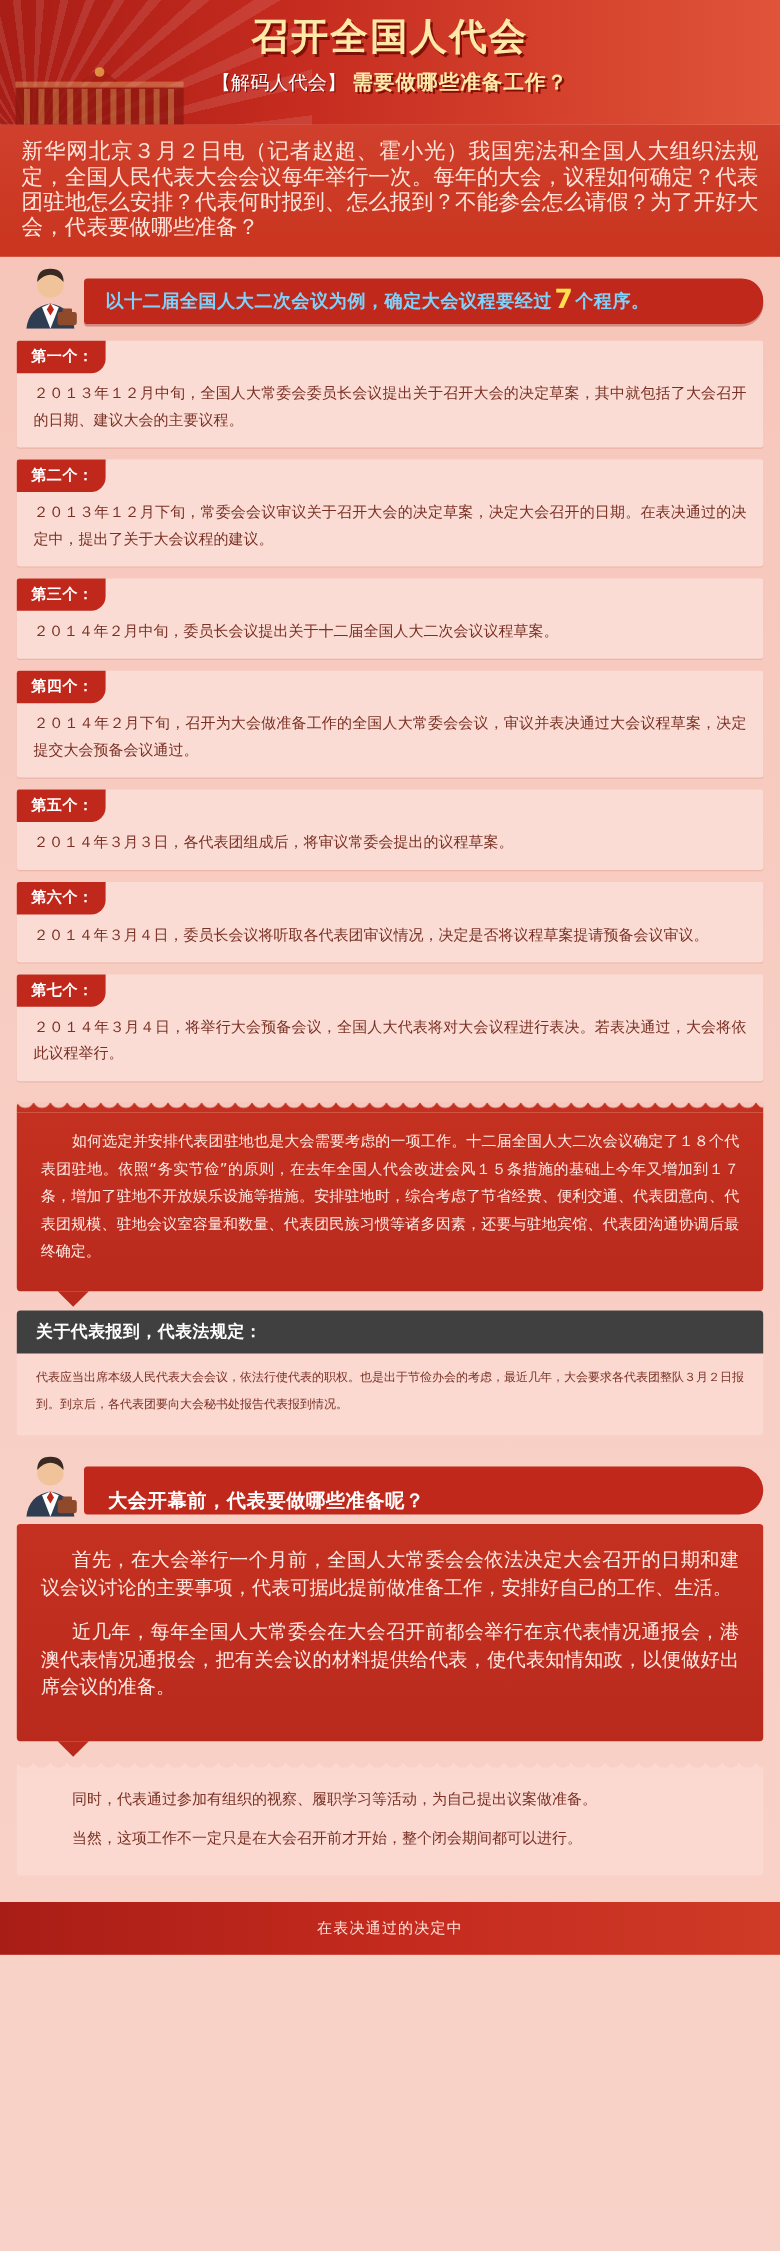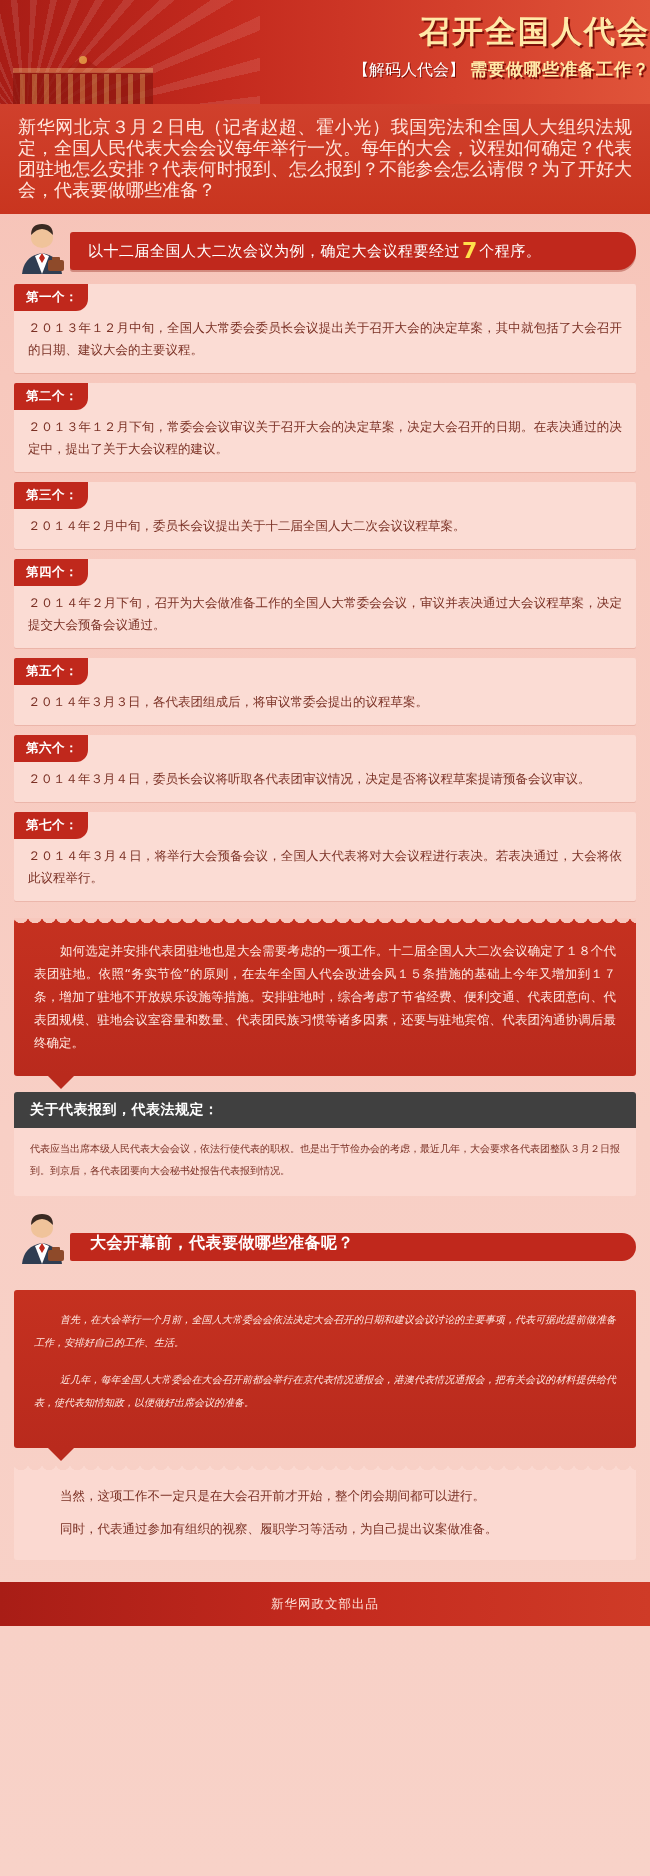"召开全国人代会" .header-titles { text-align: right -> center }
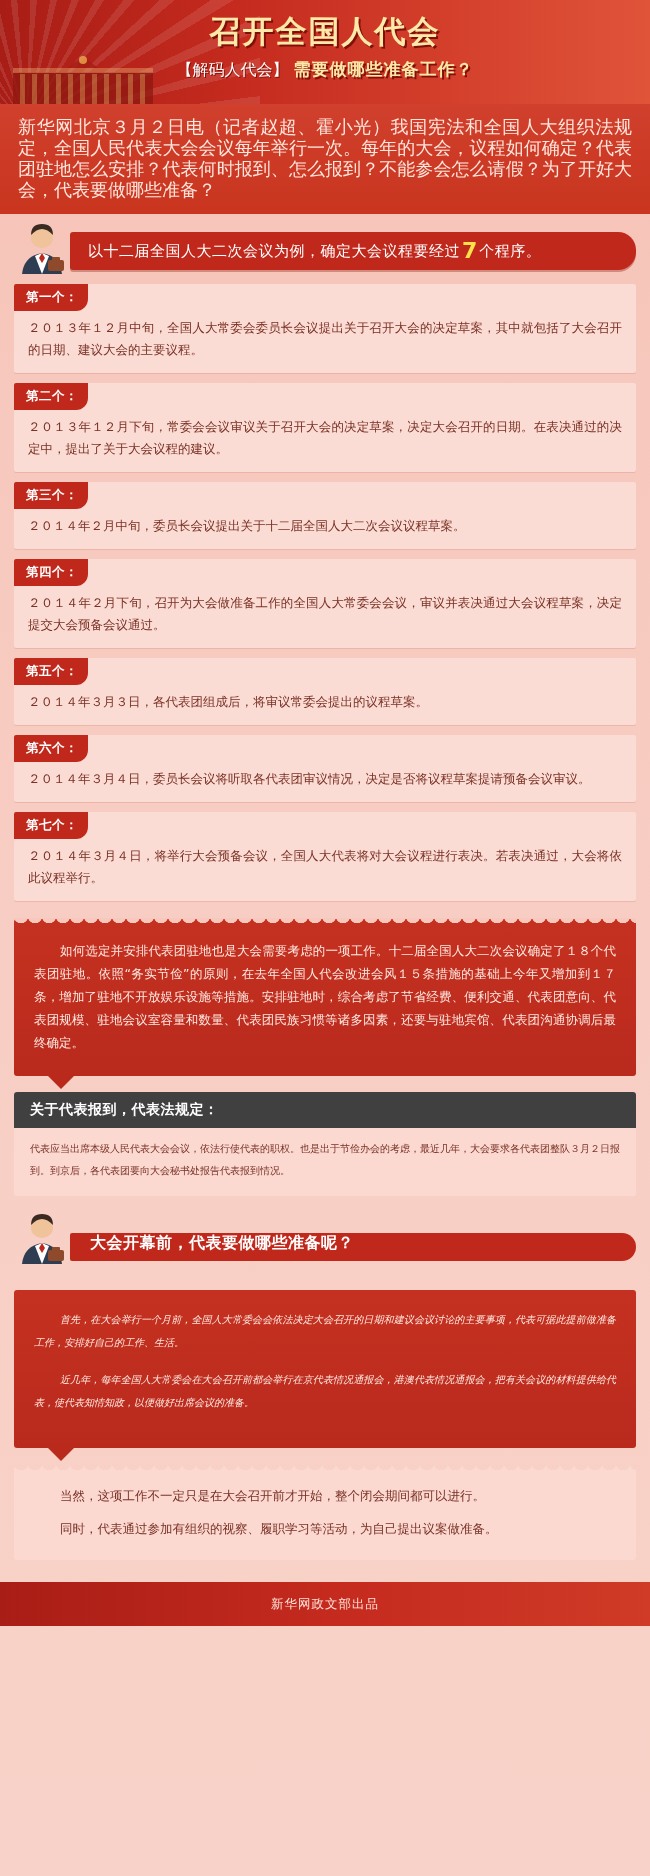"以十二届全国人大二次会议为例，确定大会议程要经过" .avatar-head .bar .txt { color: #ffffff -> #7dd3fc; font-weight: normal -> bold }
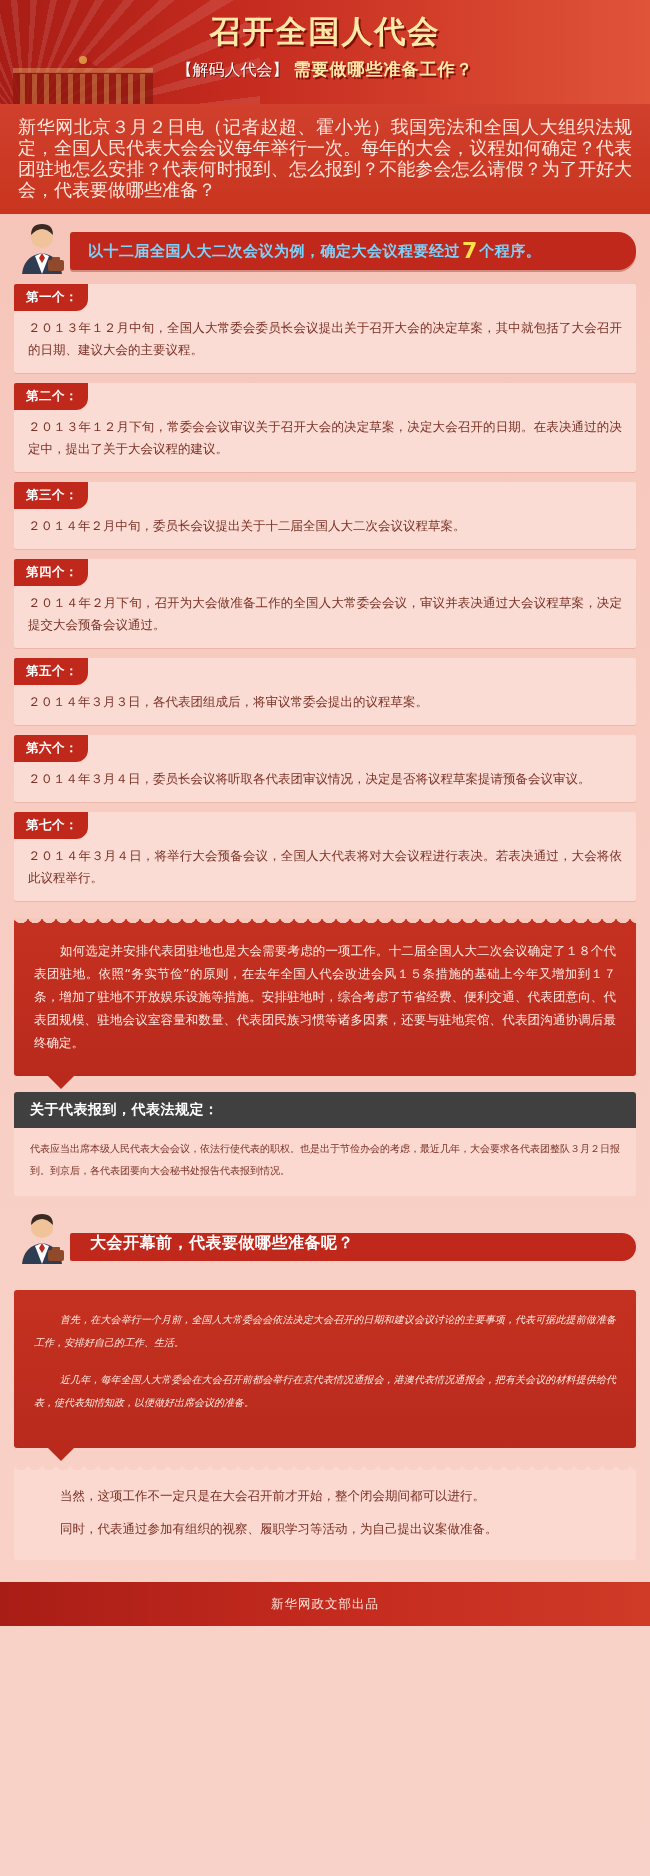"大会开幕前，代表要做哪些准备呢？" .avatar-head2 .bar { align-items: flex-start -> flex-end; height: 28px -> 40px; top: 15px -> 4px }
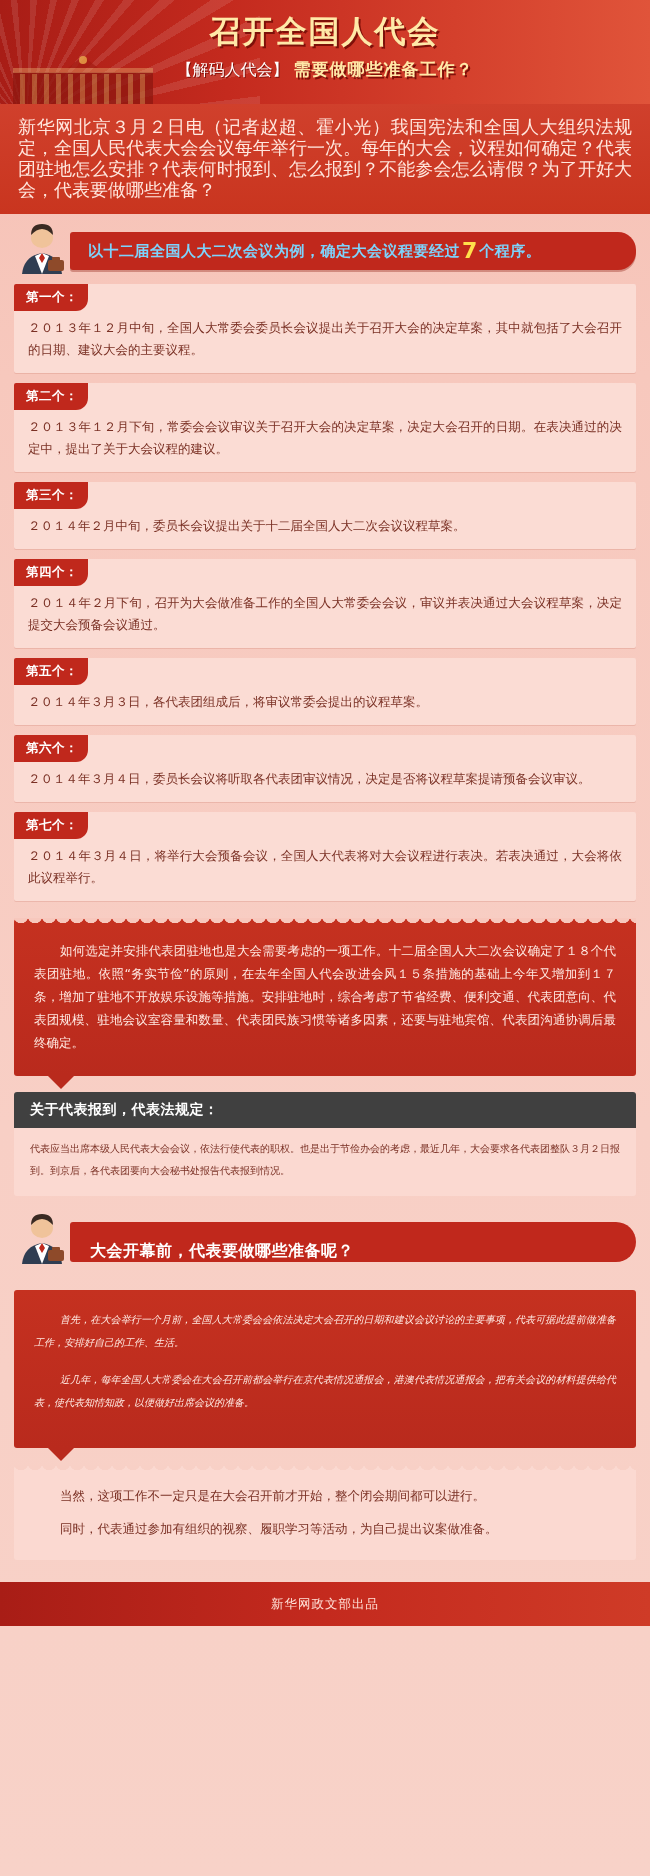"首先，在大会举行一个月前，全国人大常委会会依法决定大会召开的日期和建议会议讨论的" .red-card2 { font-size: 10px -> 16px; font-style: italic -> none; margin: 24px 14px 18px 14px -> 4px 14px 18px 14px }
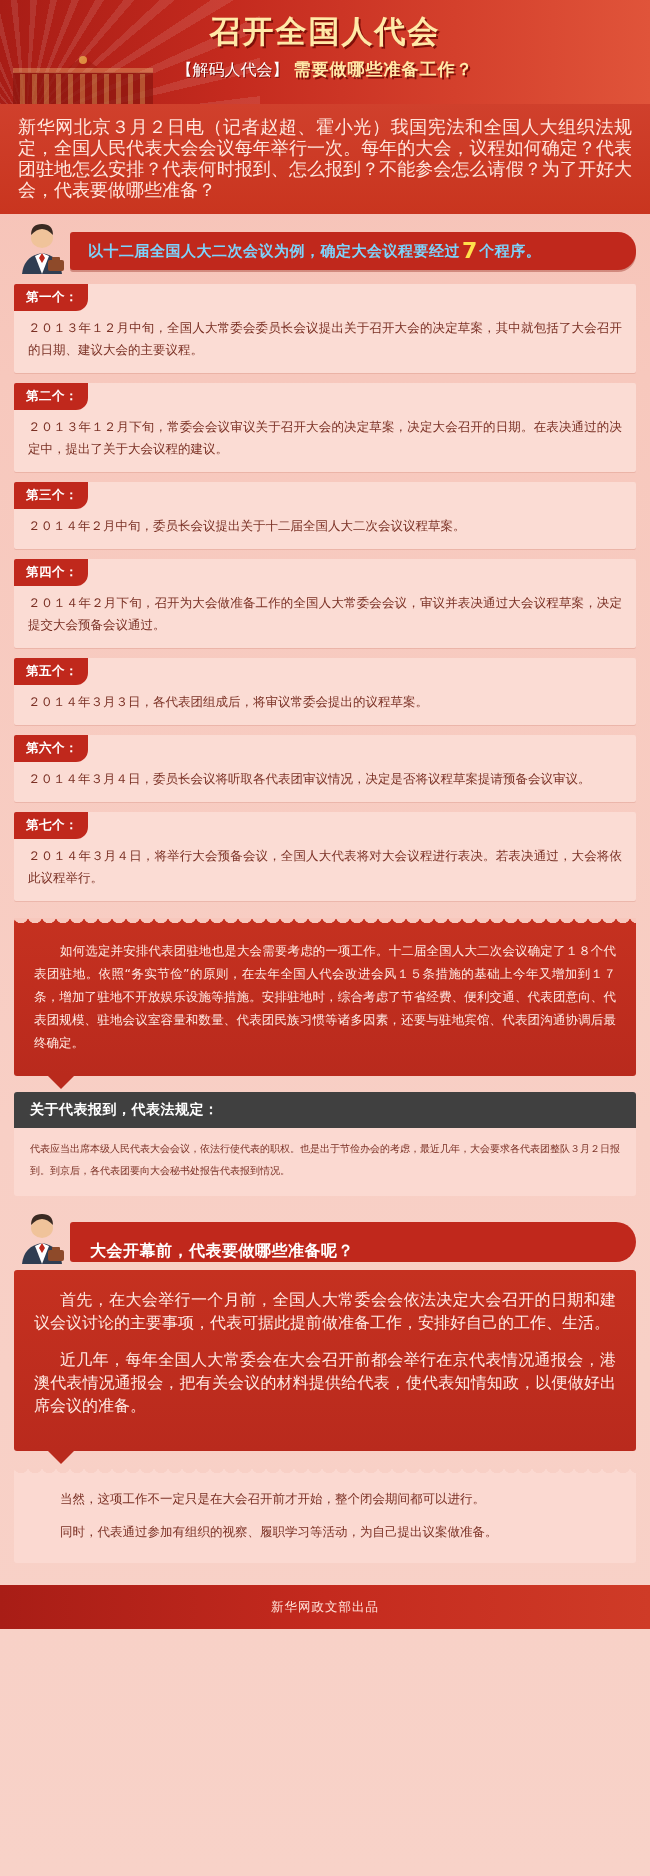"当然，这项工作不一定只是在大会召开前才开始，整个闭会期间都可以进行。" p { order: before "同时，代表通过参加有组织的视察、履职学习等活动，为自己提出议案做准备。" -> after "同时，代表通过参加有组织的视察、履职学习等活动，为自己提出议案做准备。" }
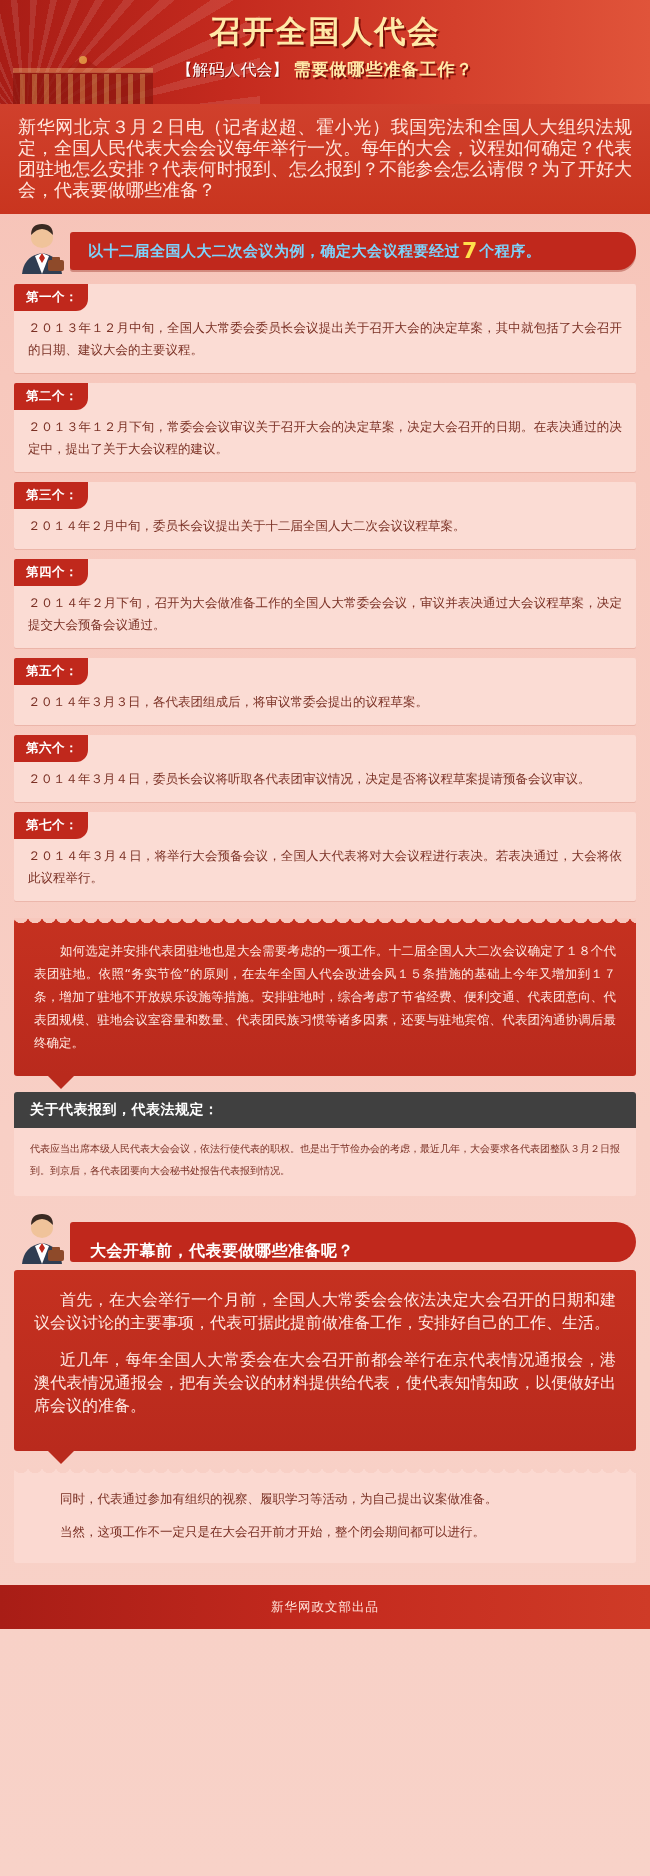"新华网政文部出品" span.txt { text: 新华网政文部出品 -> 在表决通过的决定中 }
